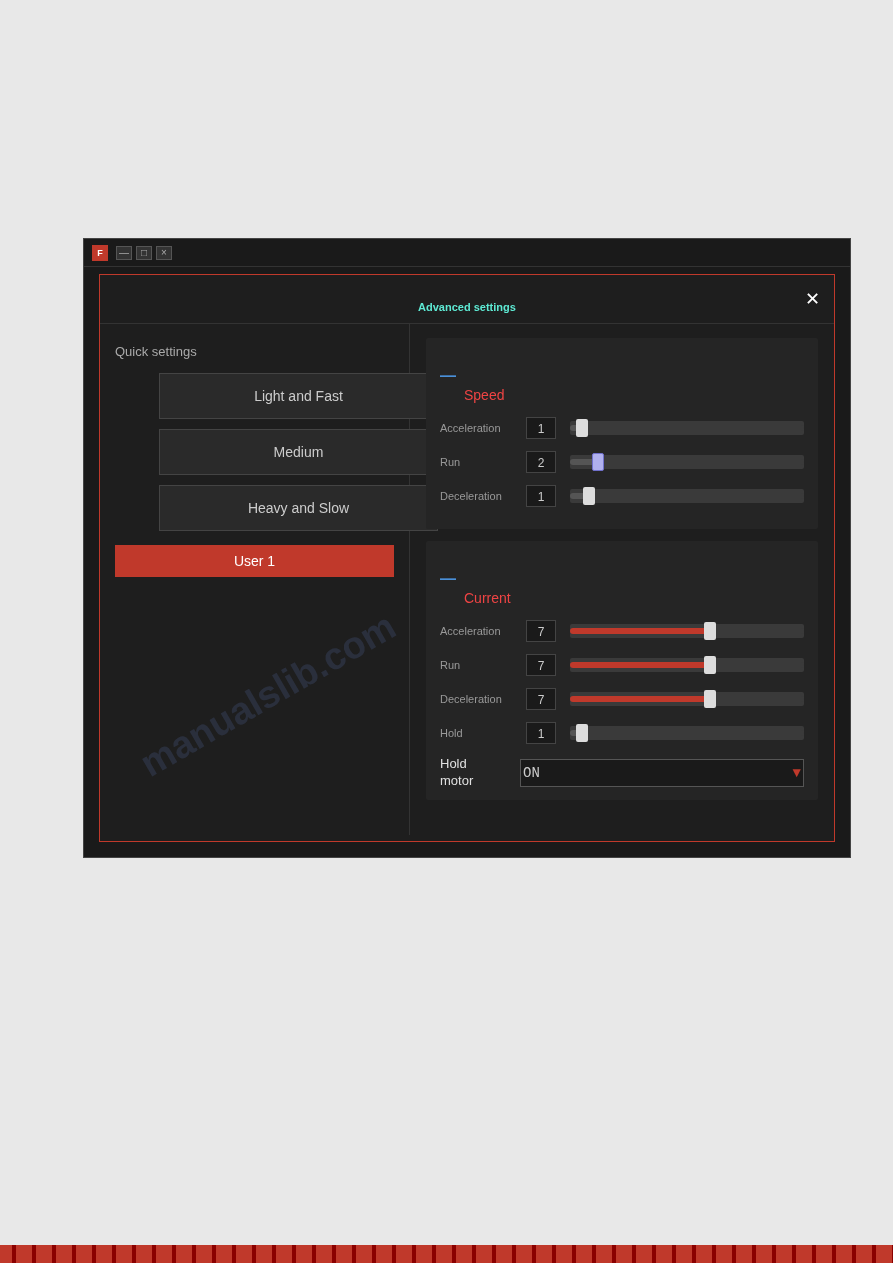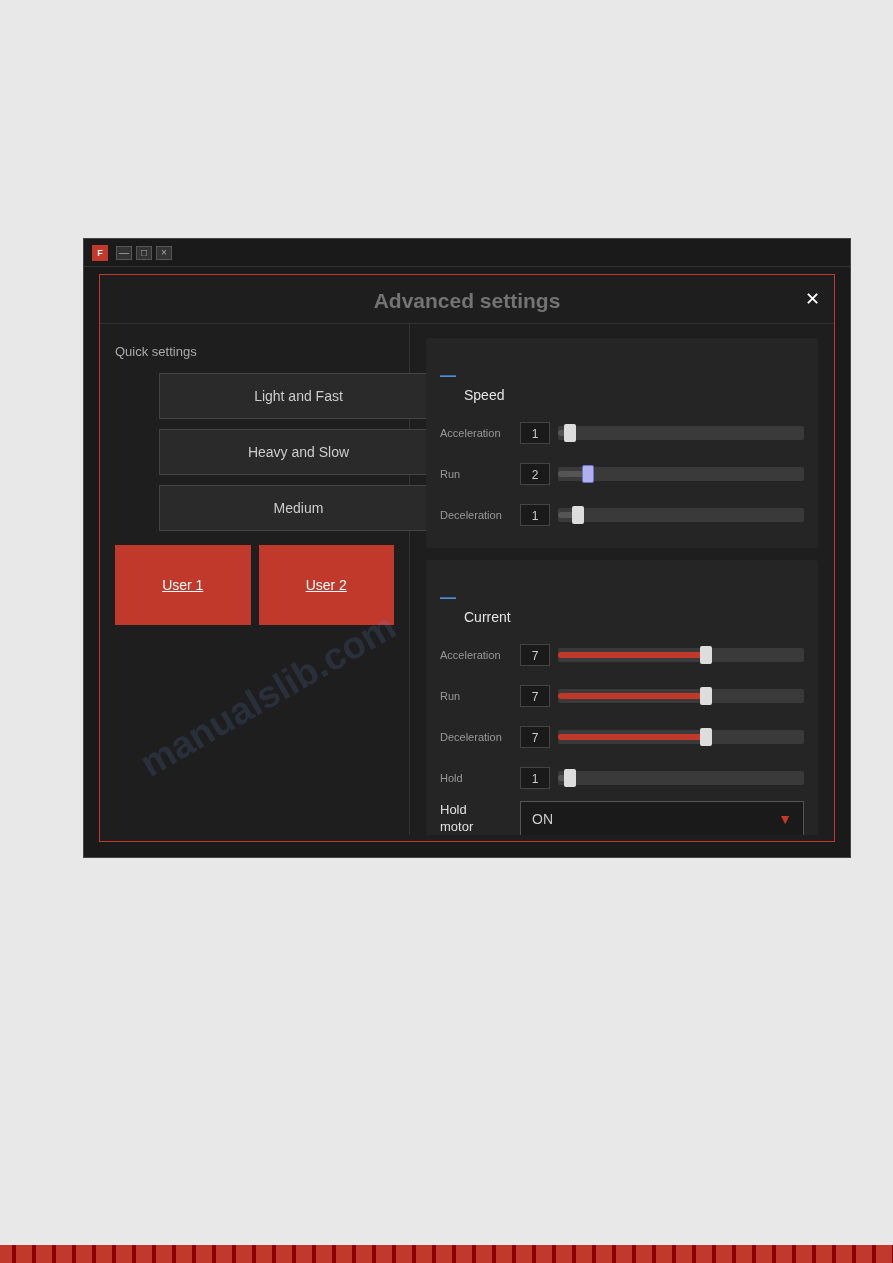"Advanced settings" .dialog-title { color: #737373 -> #5eead4; font-size: 21px -> 11px; margin-top: none -> 12px }
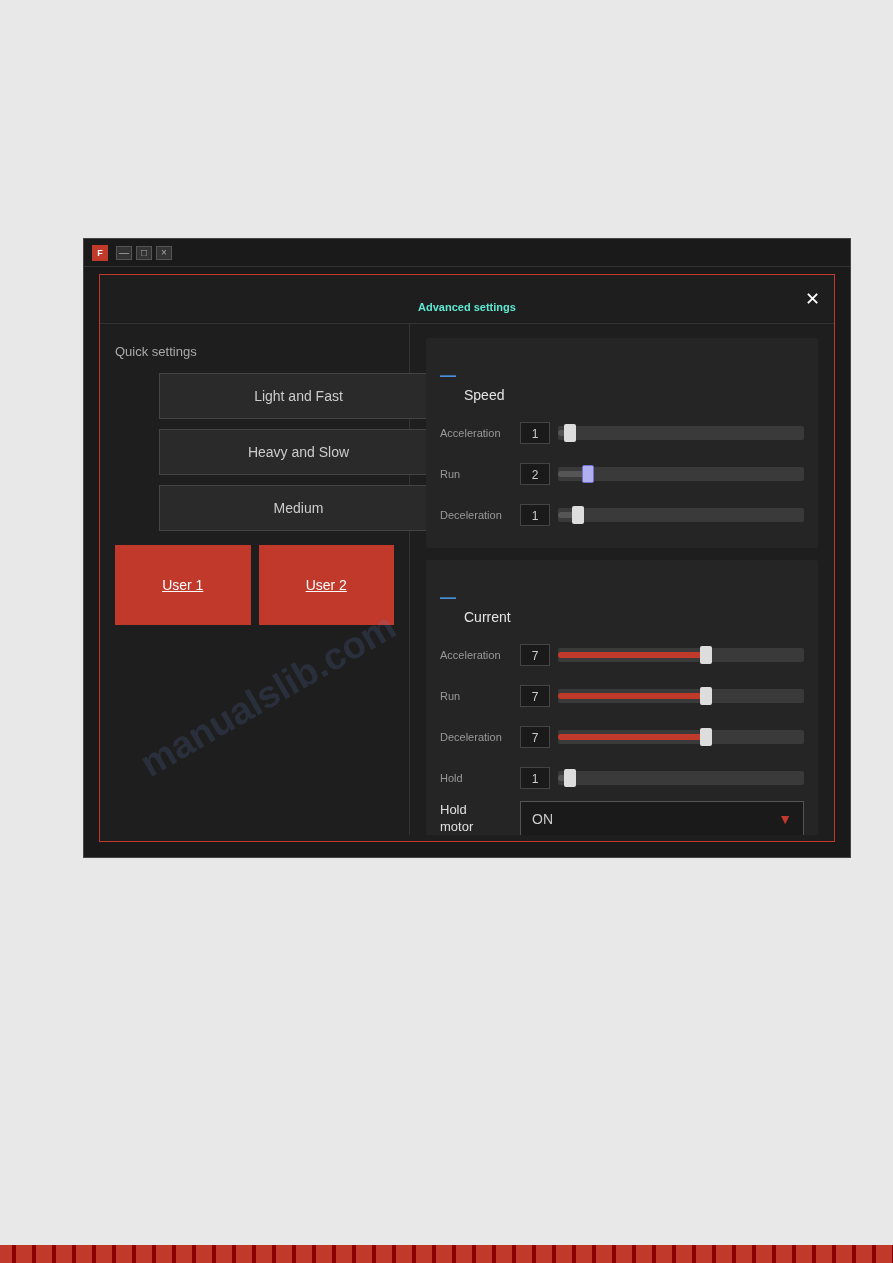"Speed" .section-label { color: #e5e5e5 -> #ef4444 }
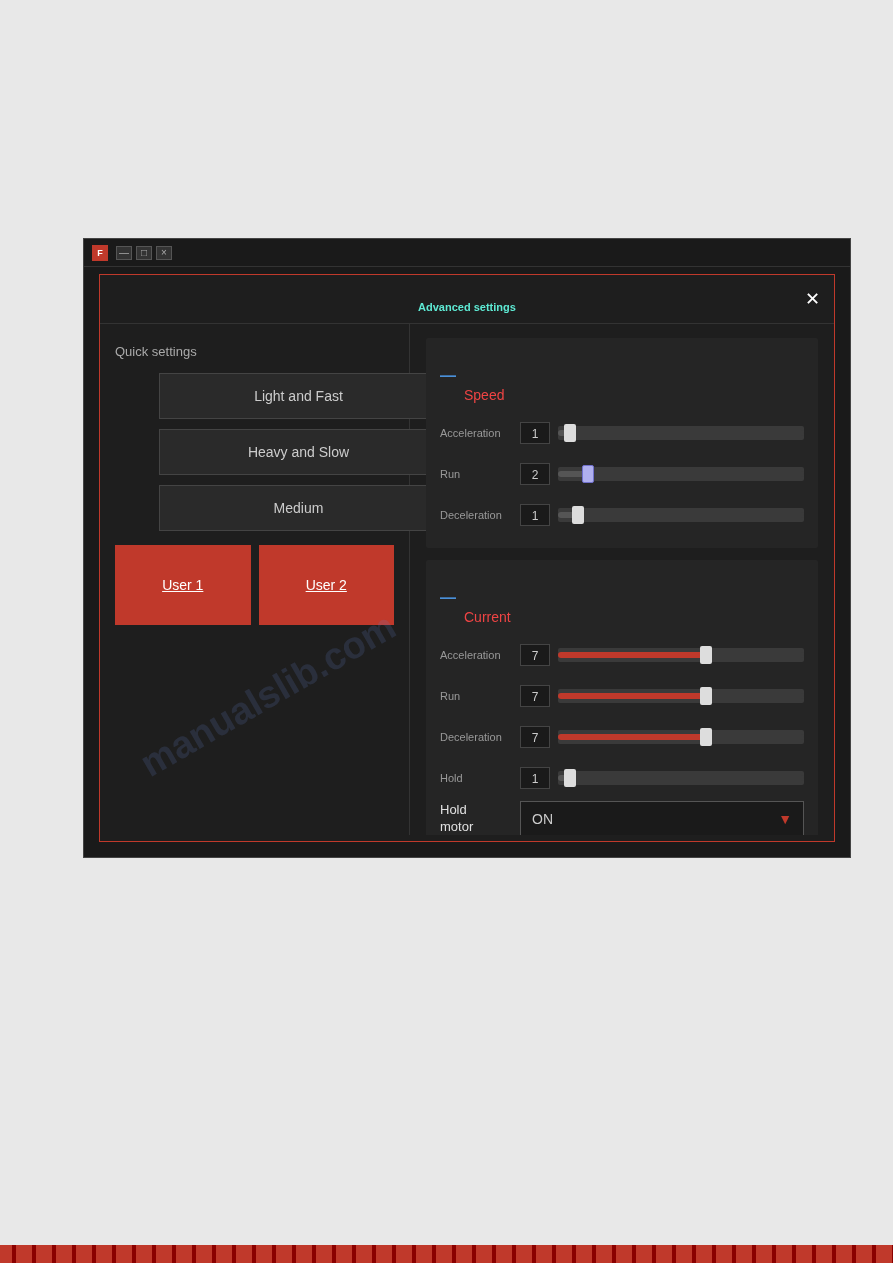"Acceleration" .param-row { gap: 8px -> 14px; margin-top: 19px -> none }
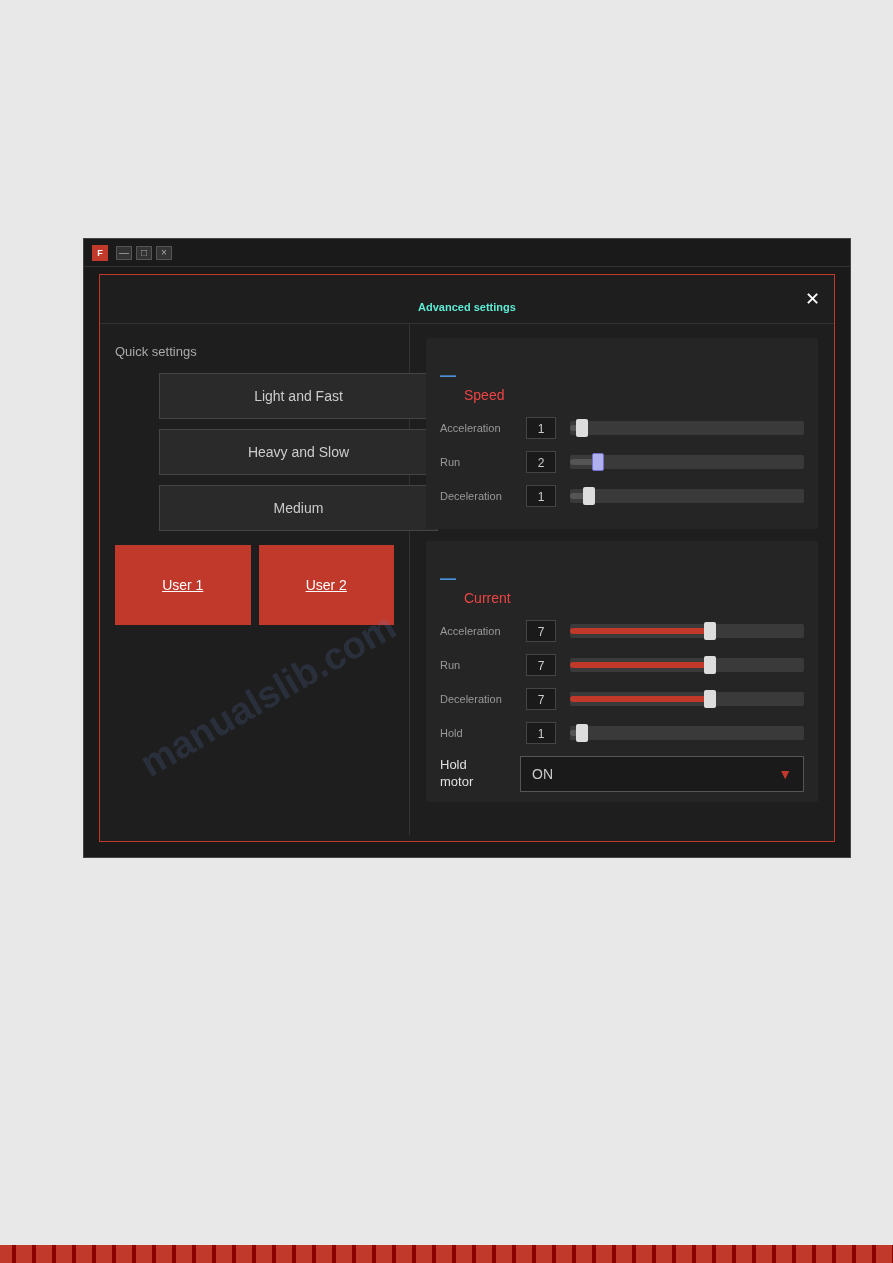"Heavy and Slow" button.quick-btn { order: before "Medium" -> after "Medium" }
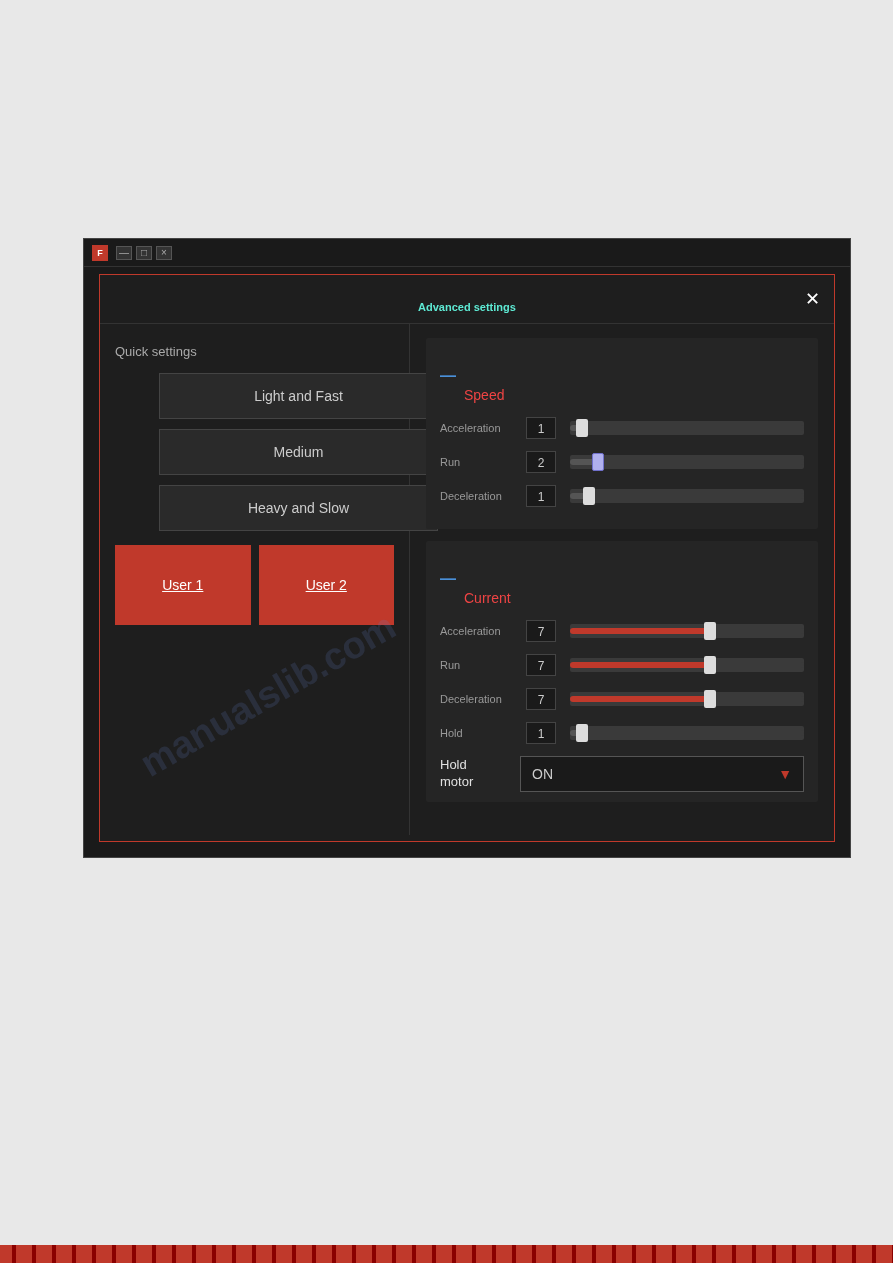"User 1" .user-btn { padding: 32px 8px -> 8px 8px; text-decoration: underline -> none }
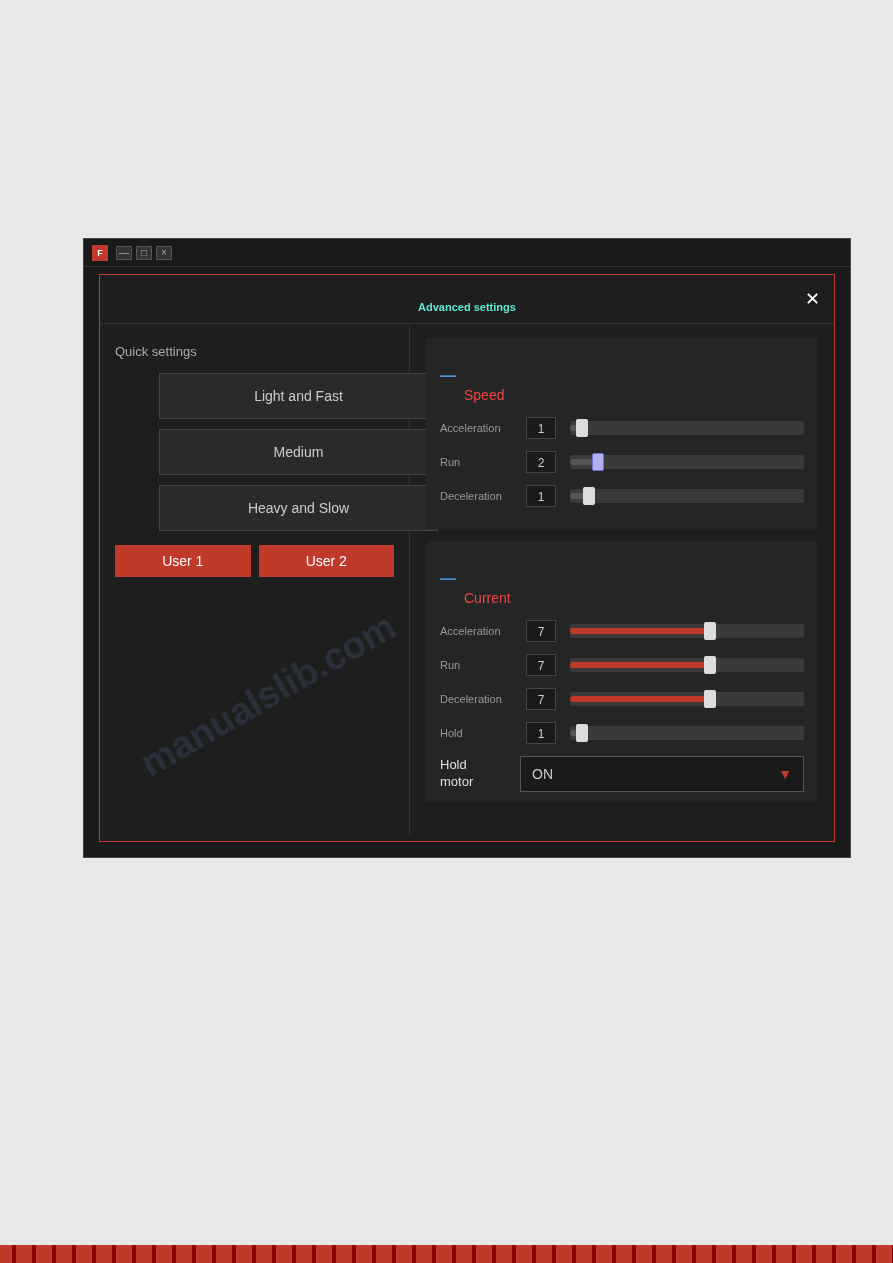"User 2" button.user-btn { html: <button>User 2</button> -> none }
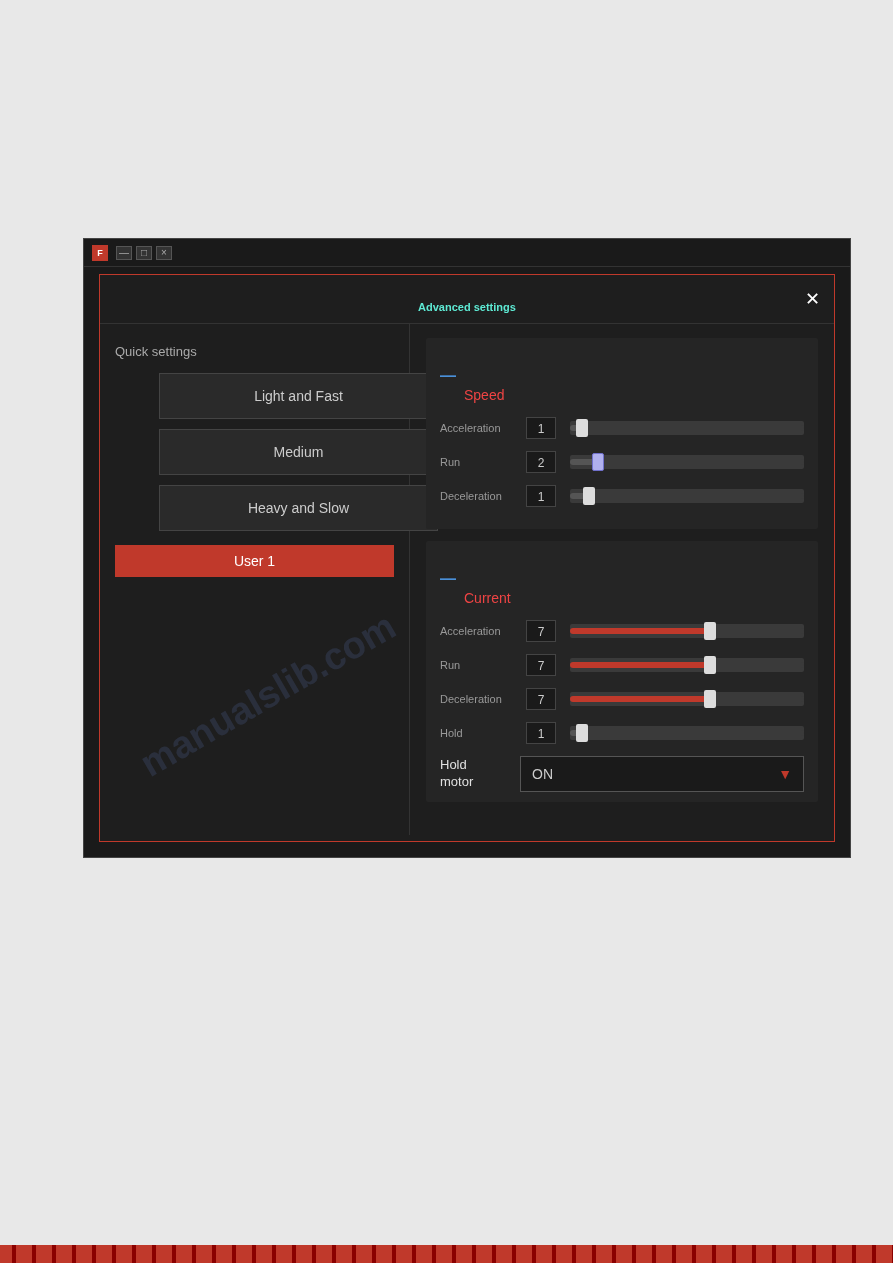"ON" .hold-motor-dropdown { font-family: none -> Liberation Mono, monospace; height: 36px -> 28px; padding: 0 11px -> 0 2px }
